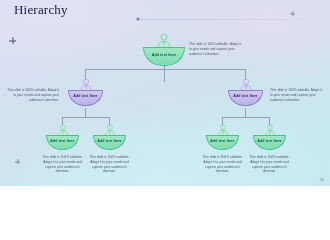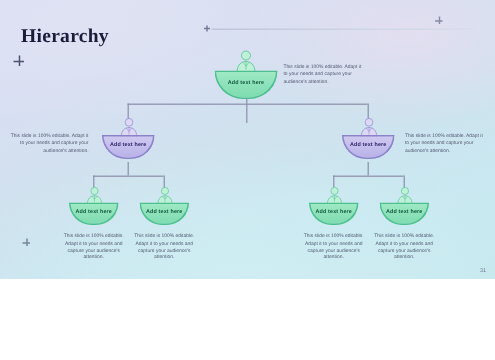"Hierarchy" #title { font-weight: 700 -> 400; top: 16px -> 2px }
